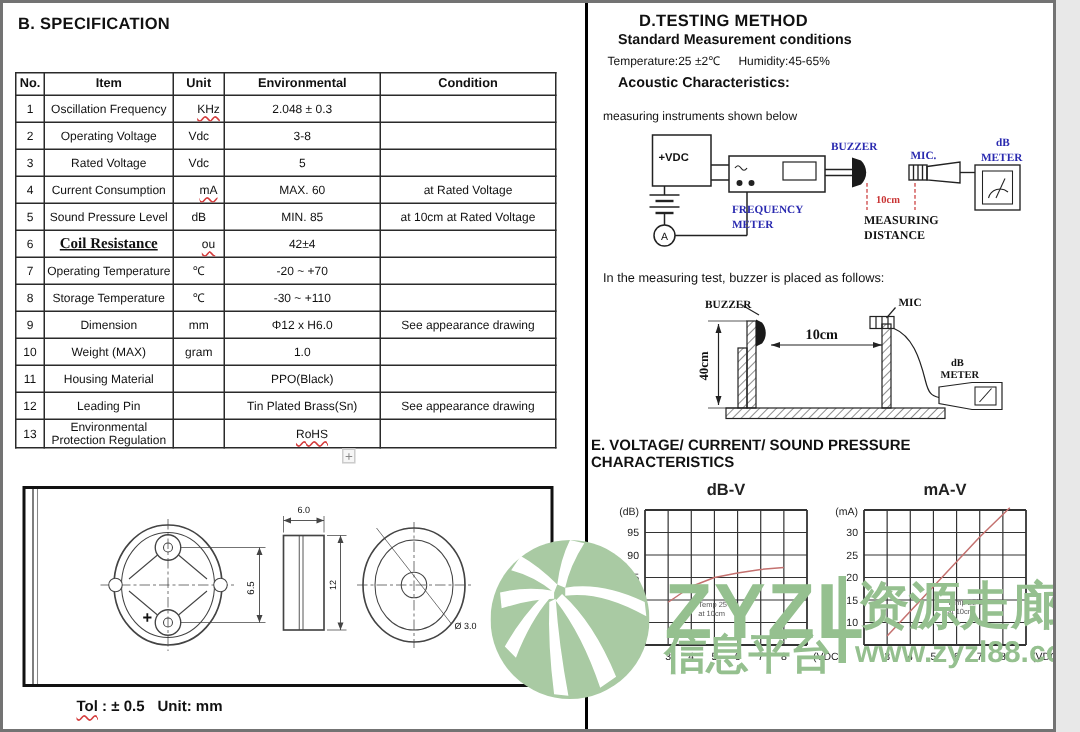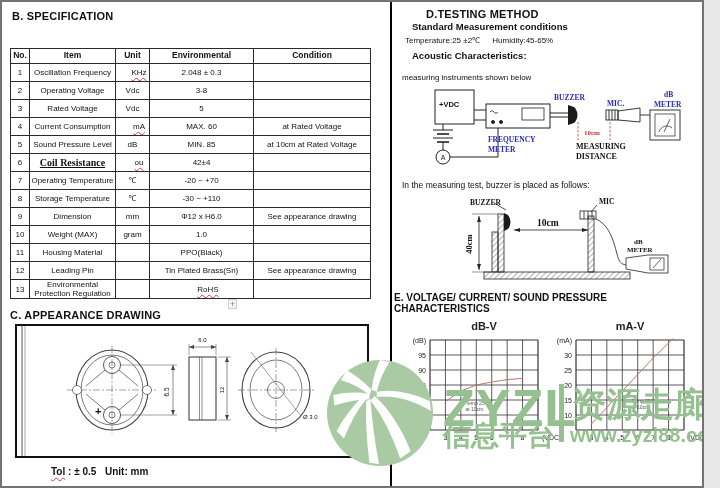"C. APPEARANCE DRAWING" div.abs { html: <div>C. APPEARANCE DRAWING</div> -> none }
